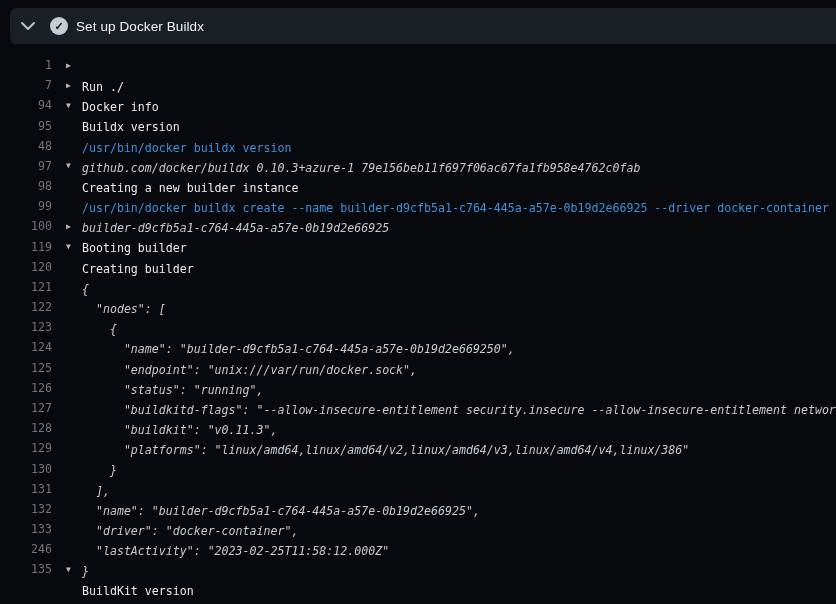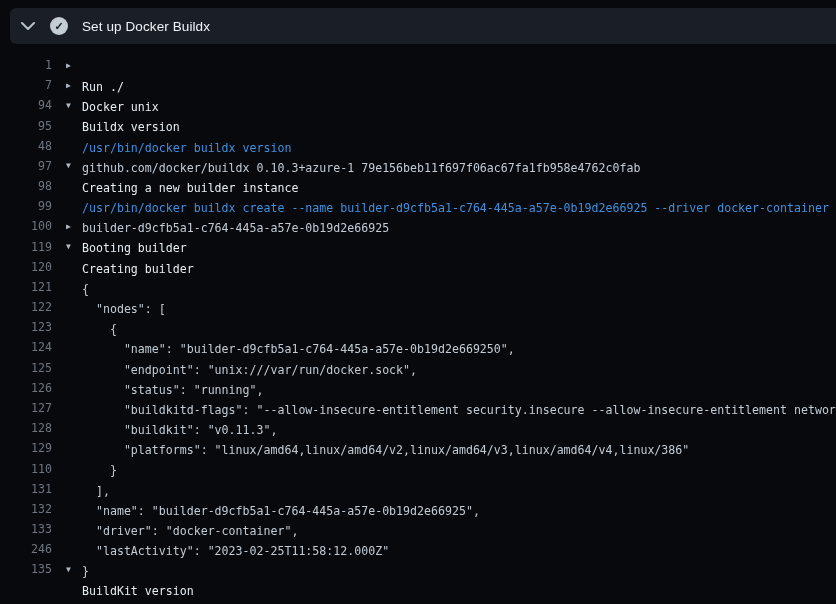"Set up Docker Buildx" .step-title { margin-left: 14px -> 8px }
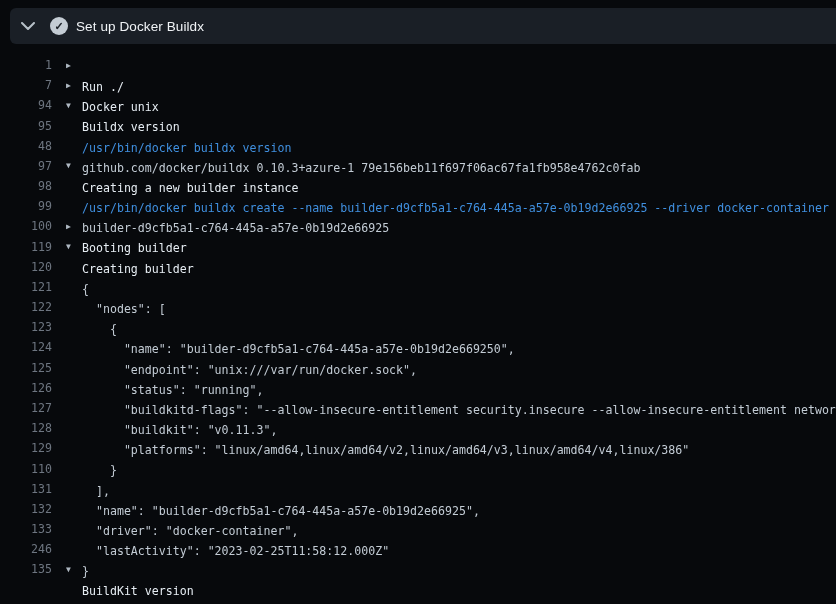"Docker unix" span.text { text: unix -> info }
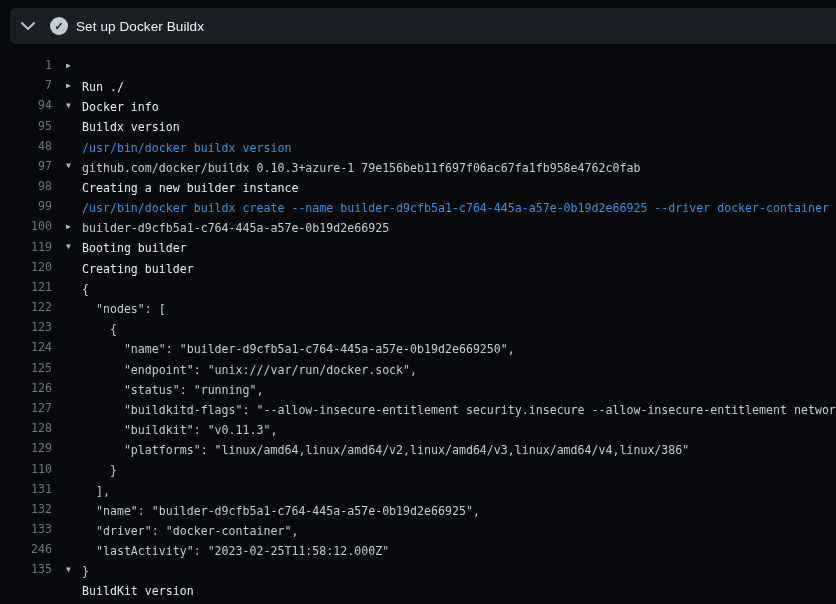"github.com/docker/buildx 0.10.3+azure-1" .row.output .text { font-style: none -> italic }
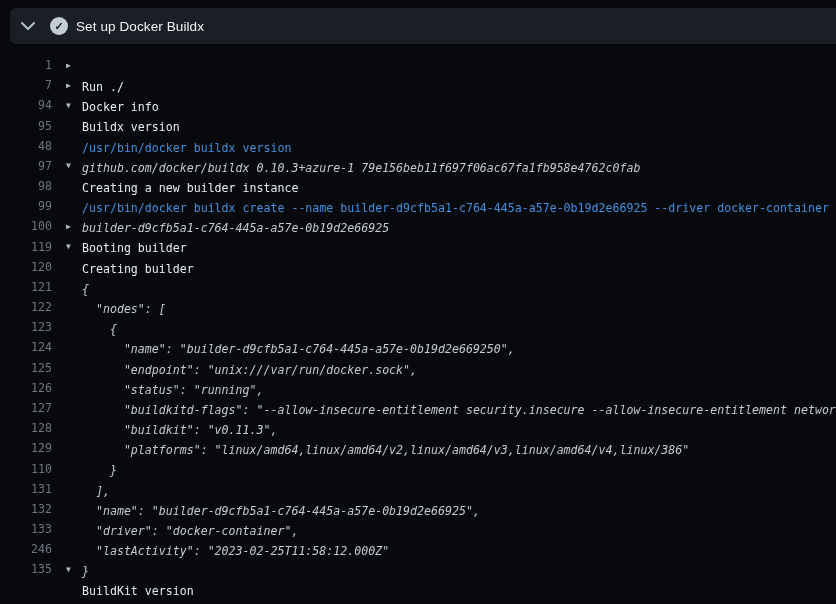"110" span.num { text: 110 -> 130 }
